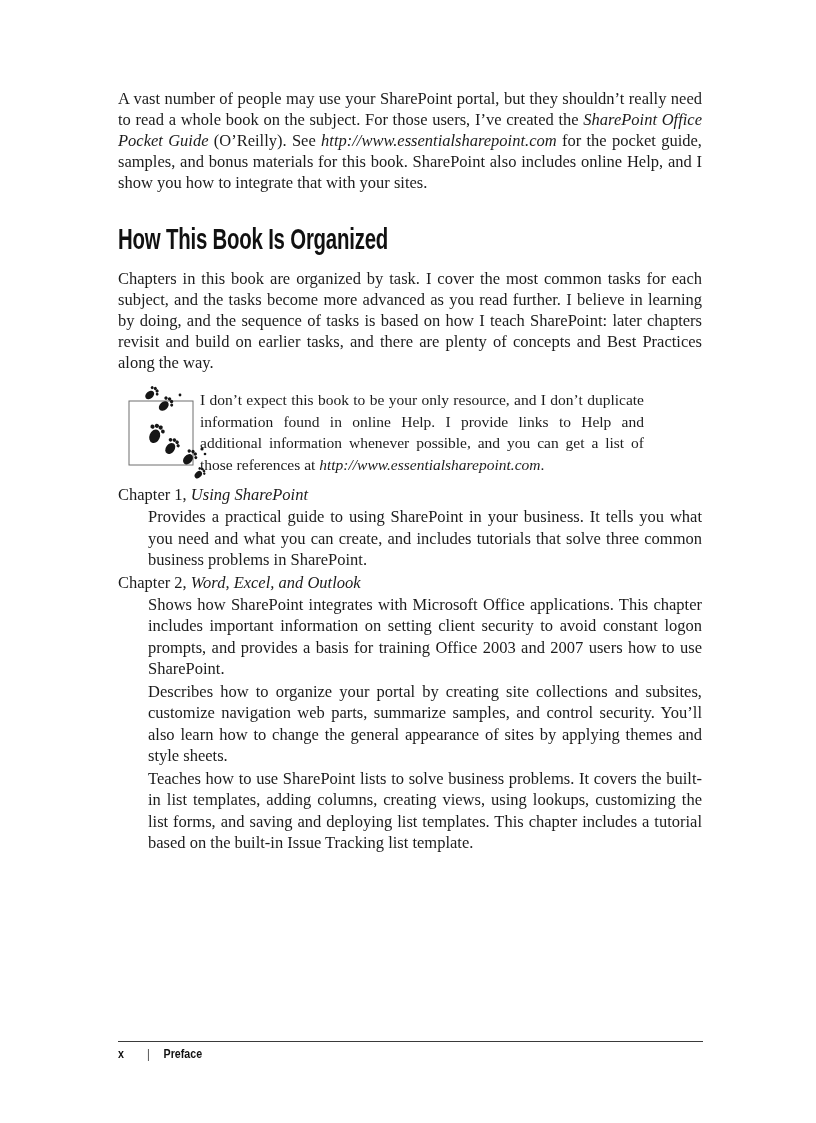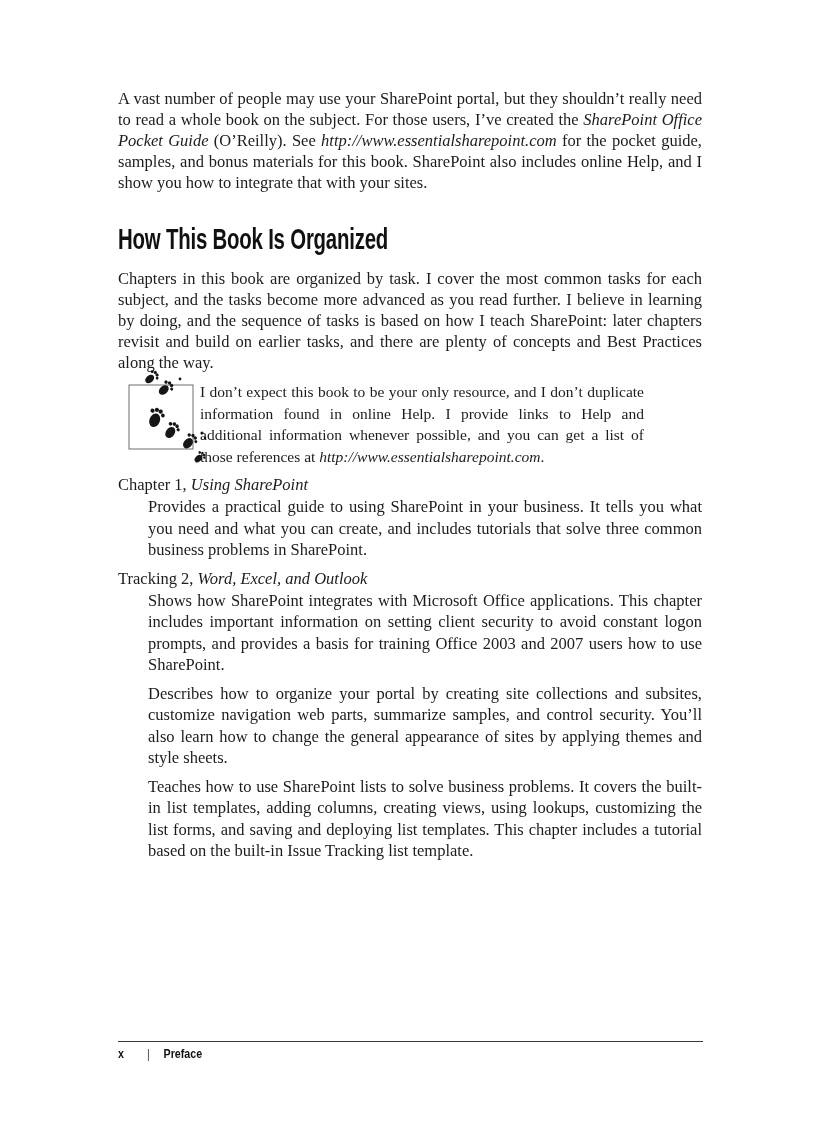"I don’t expect this book" .note { align-items: flex-end -> flex-start; margin-top: none -> 16px }
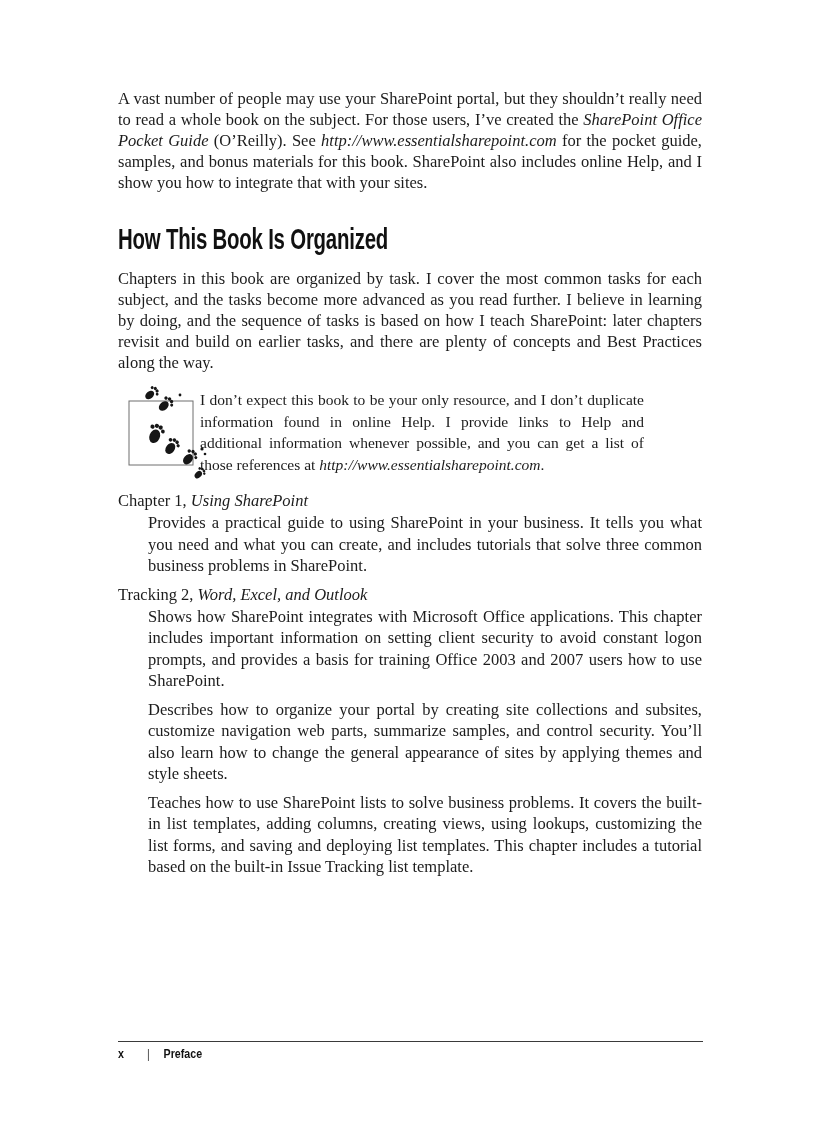"Chapter 1, Using SharePoint" .chapter { margin-top: 7px -> 1px }
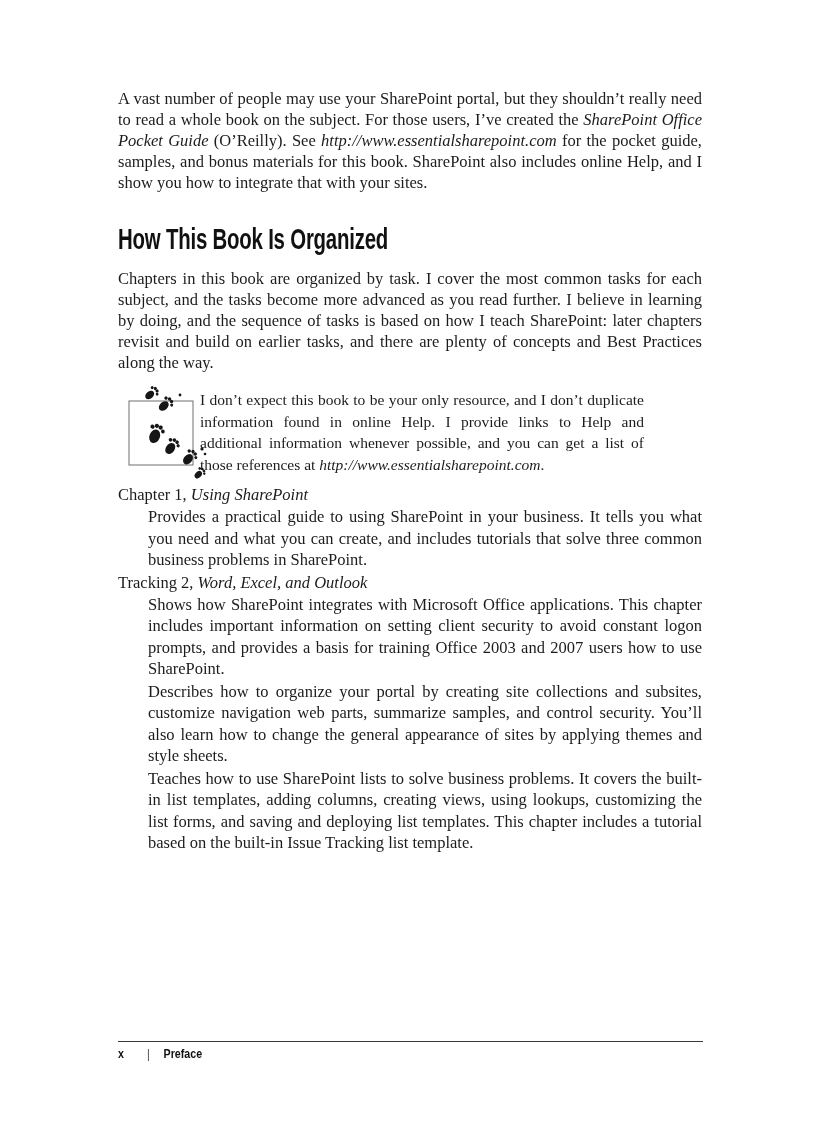"Tracking 2," span { text: Tracking -> Chapter }
